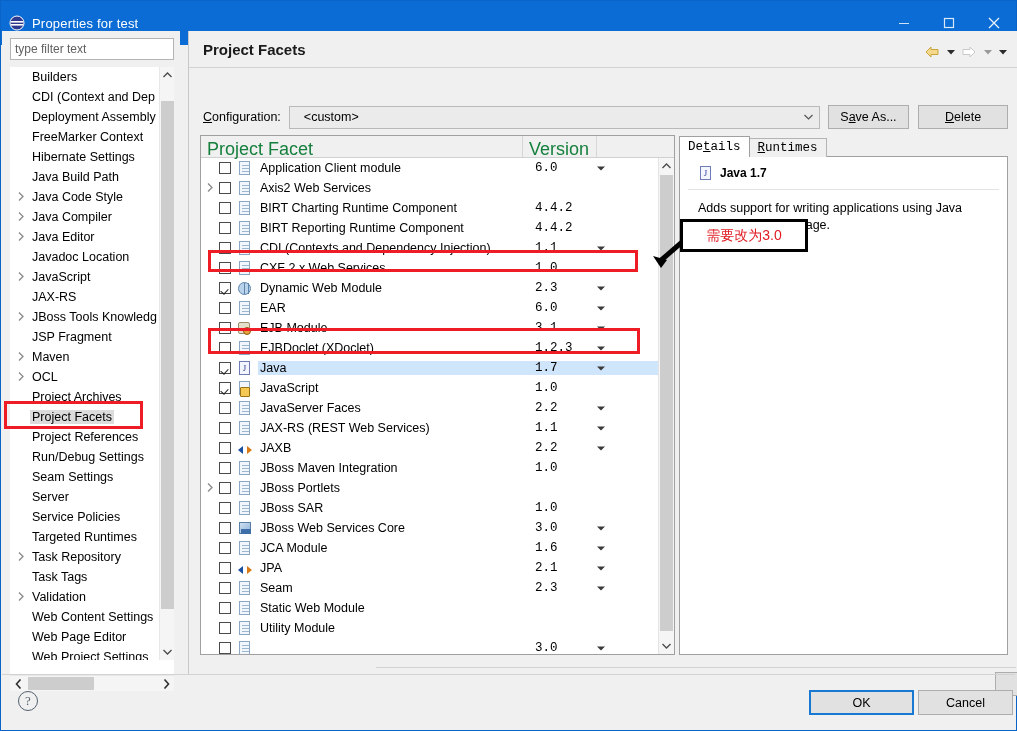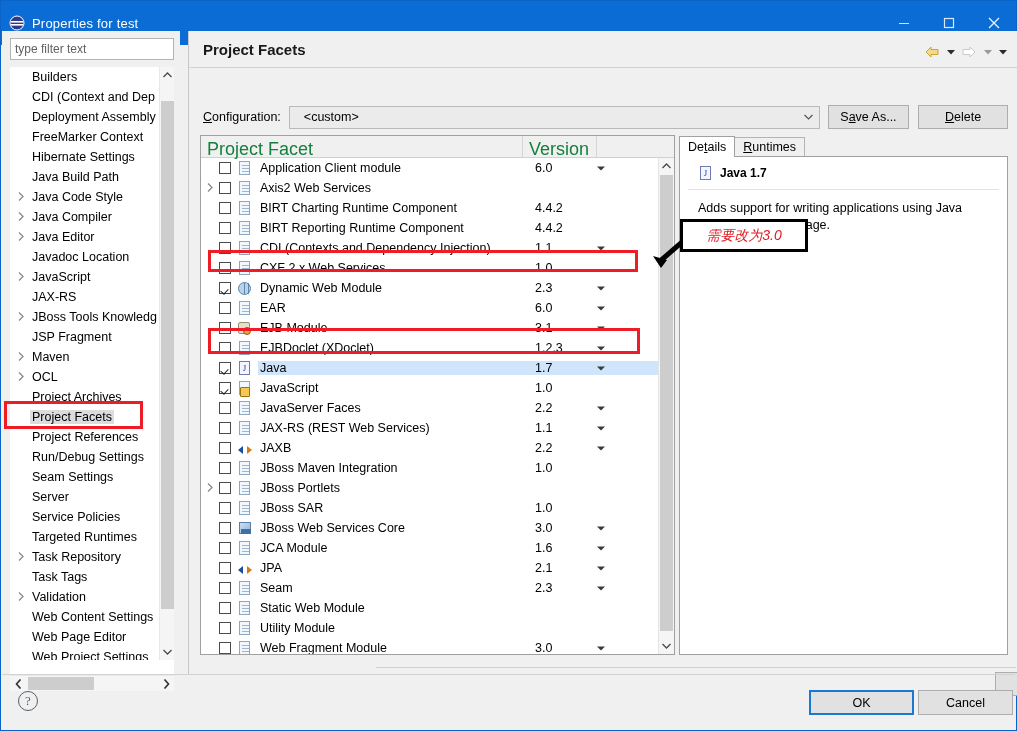"Details" .tabs { align-items: center -> flex-end; font-family: none -> Liberation Mono, monospace }
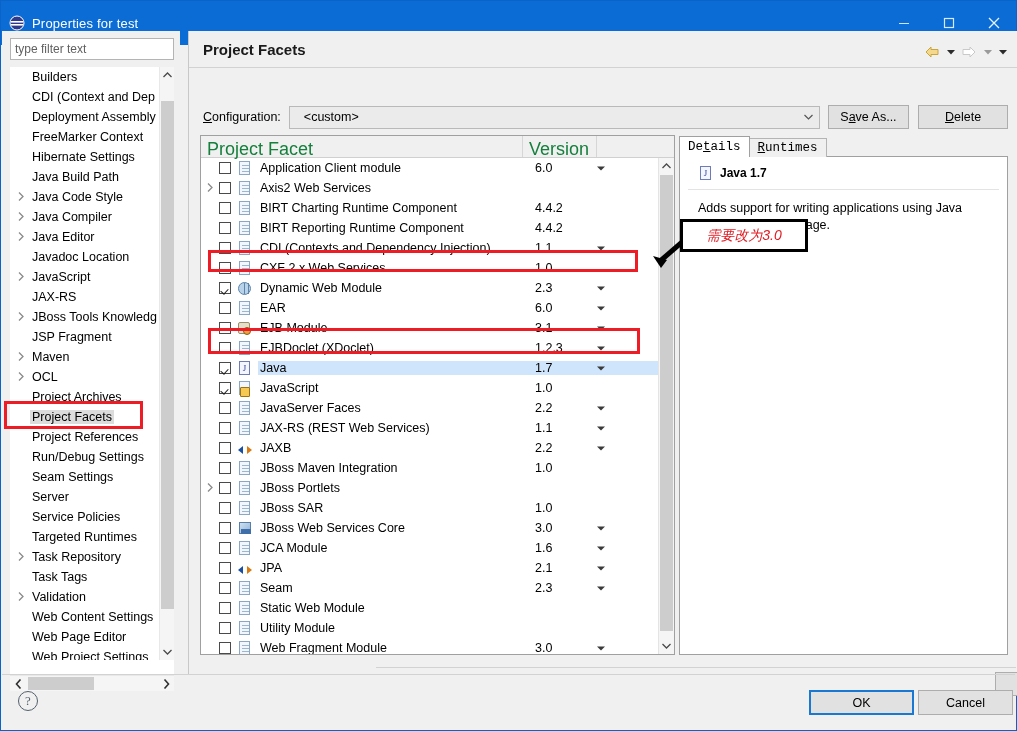"6.0" .f-ver { font-family: none -> Liberation Mono, monospace }
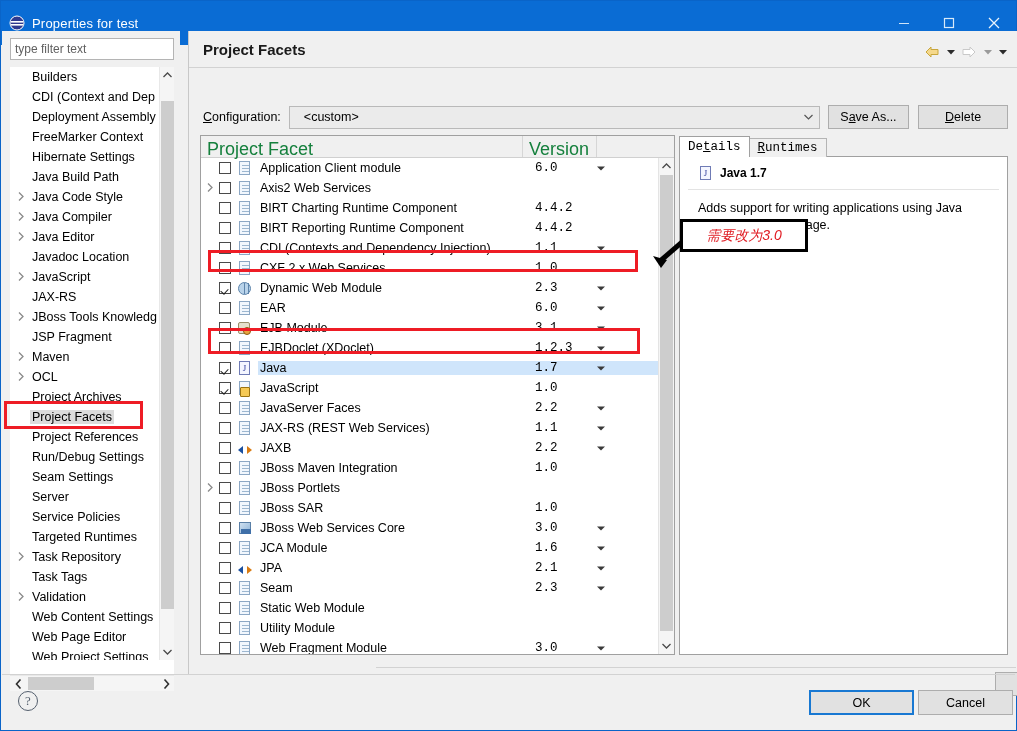"需要改为3.0" .anno-note { font-style: italic -> none }
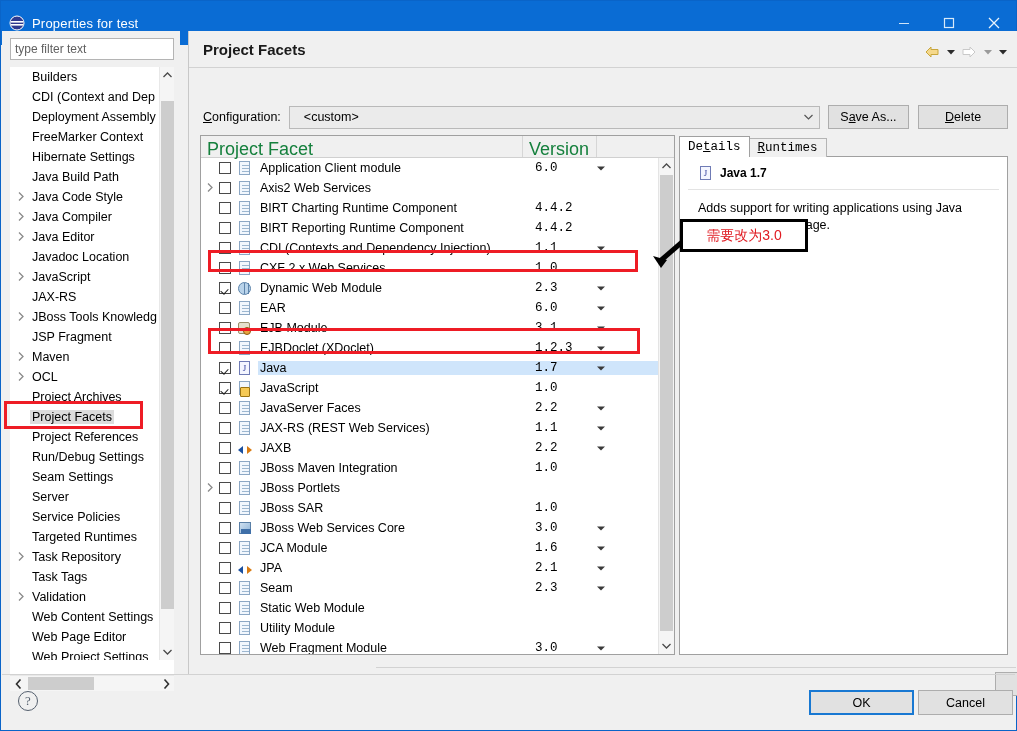"Web Fragment Module" div.f-name { html: <div>Web Fragment Module</div> -> none }
